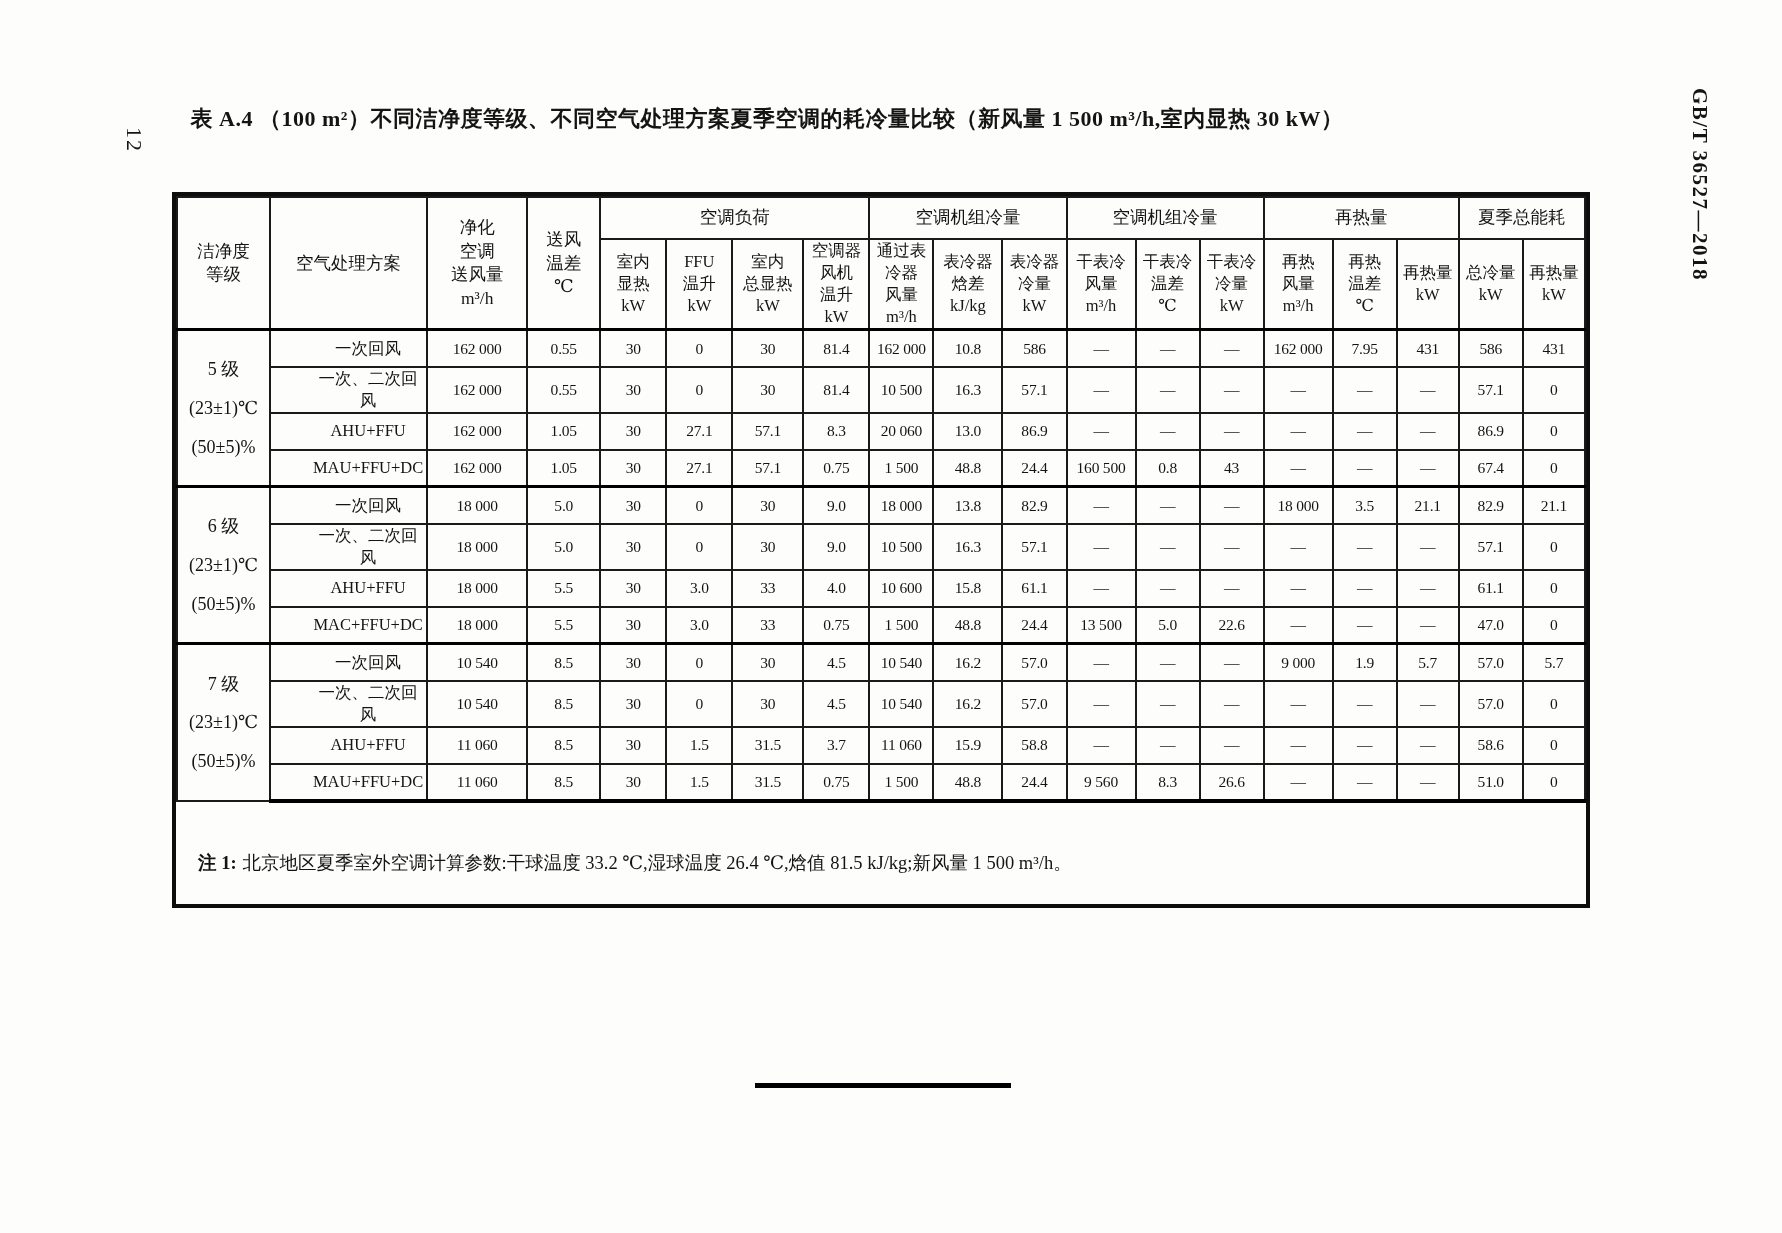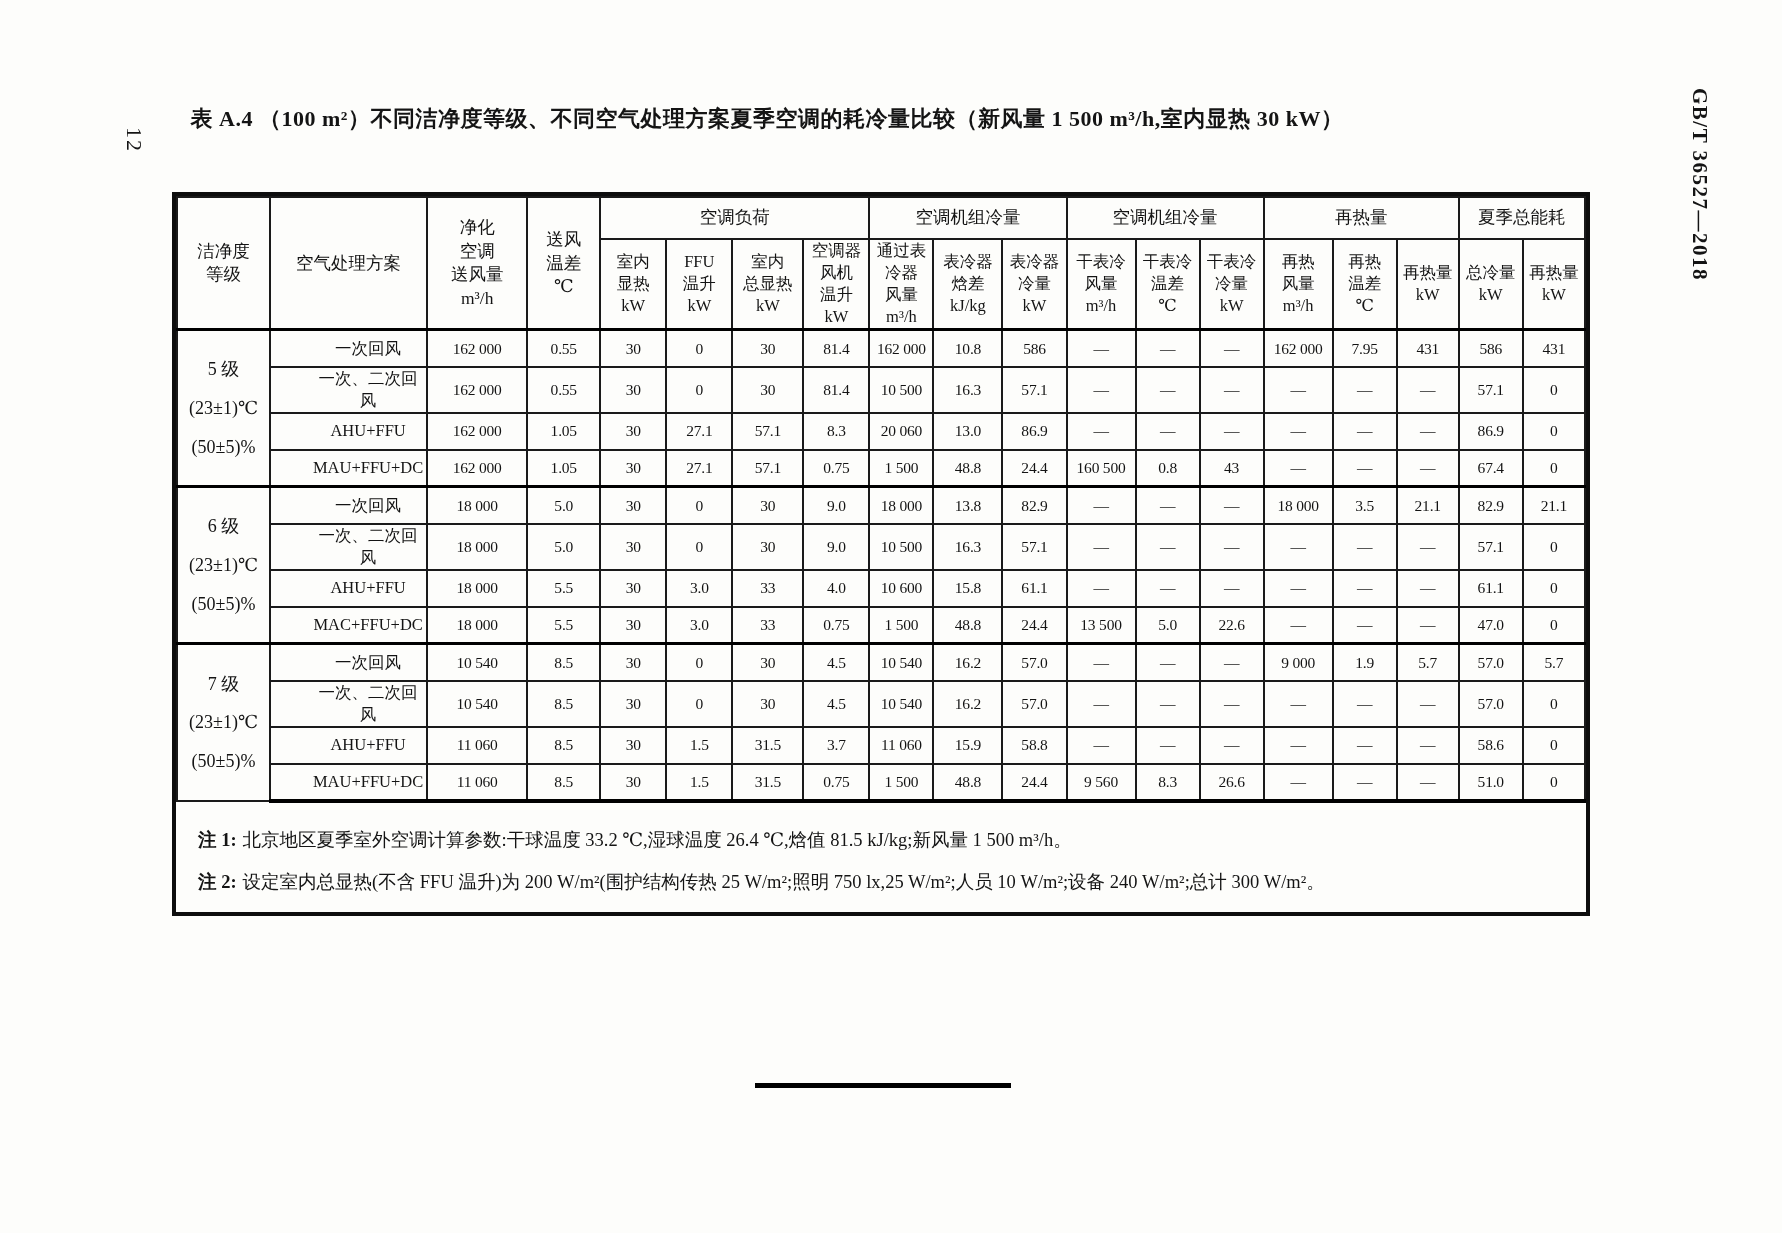"注 1: 北京地区夏季室外空调计算参数:干球温度 33.2 ℃,湿球温度" .notes { margin-top: none -> 23px; padding: 16px 26px 8px 22px -> 16px 26px 20px 22px }
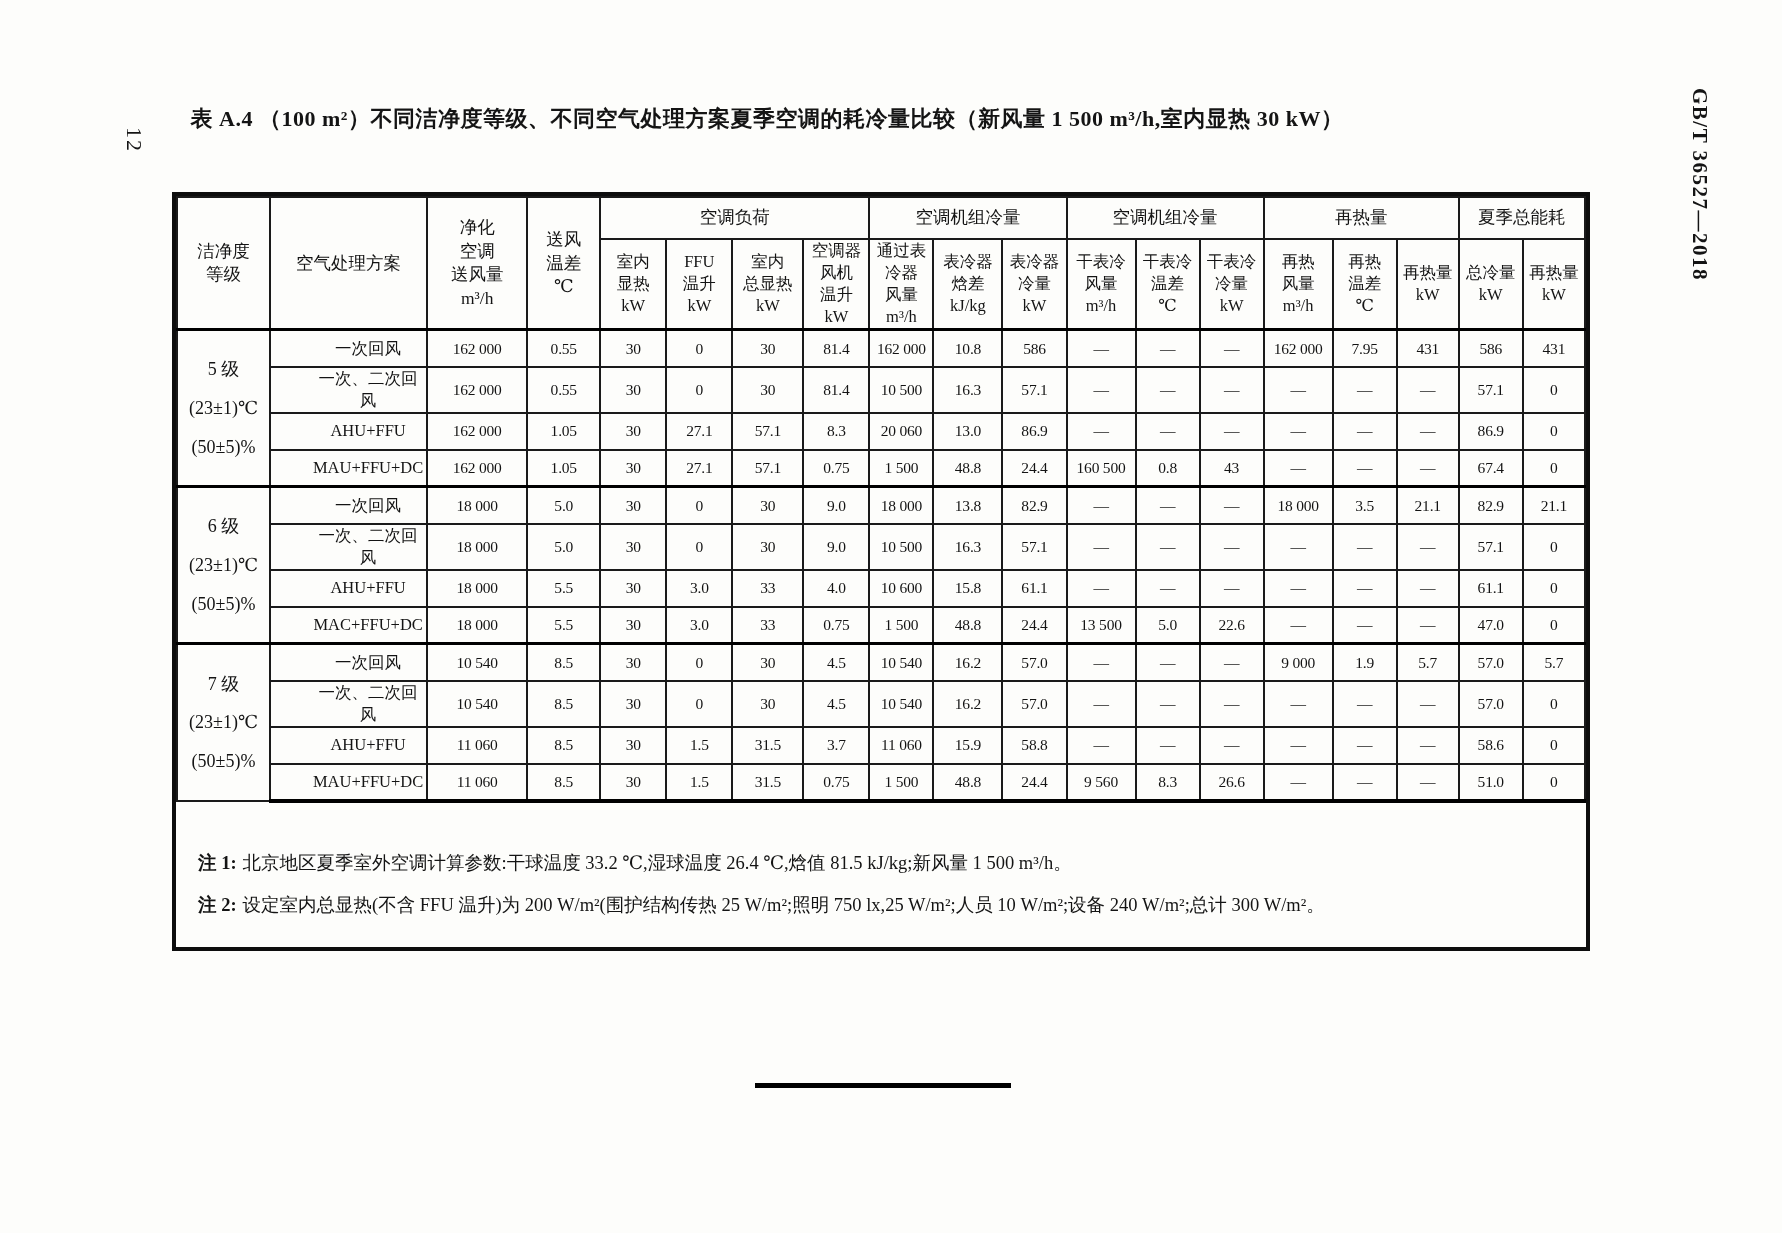"注 2: 设定室内总显热(不含 FFU 温升)为" div.note { html: <div><span>注 2:</span>设定室内总显热(不含 FFU 温升)为 200 W/m²(围护结构传热 25 W/m²;照明 750 lx,25 W/m²;人员 10 W/m²;设备 240 W/m²;总计 300 W/m²。</div> -> none }
